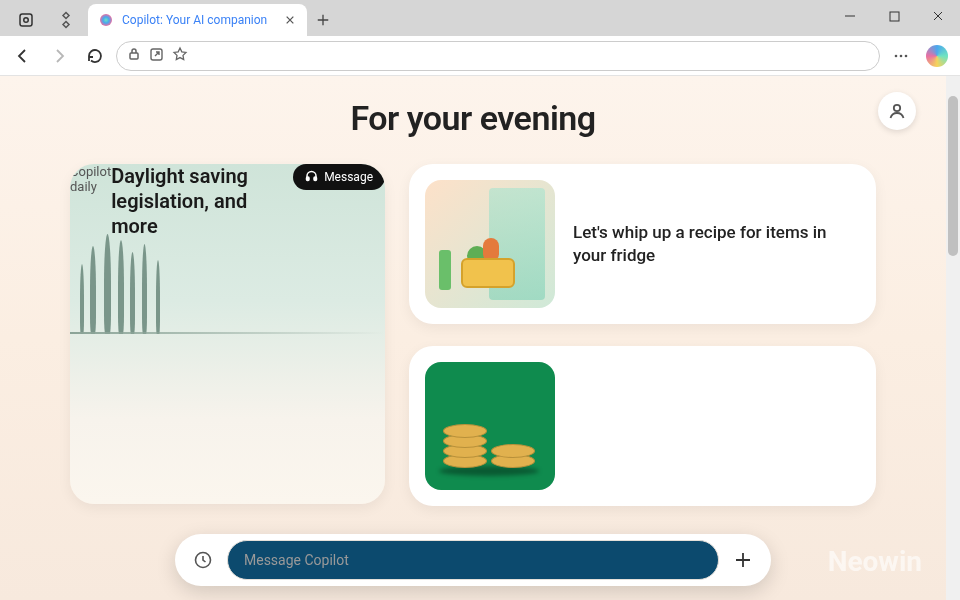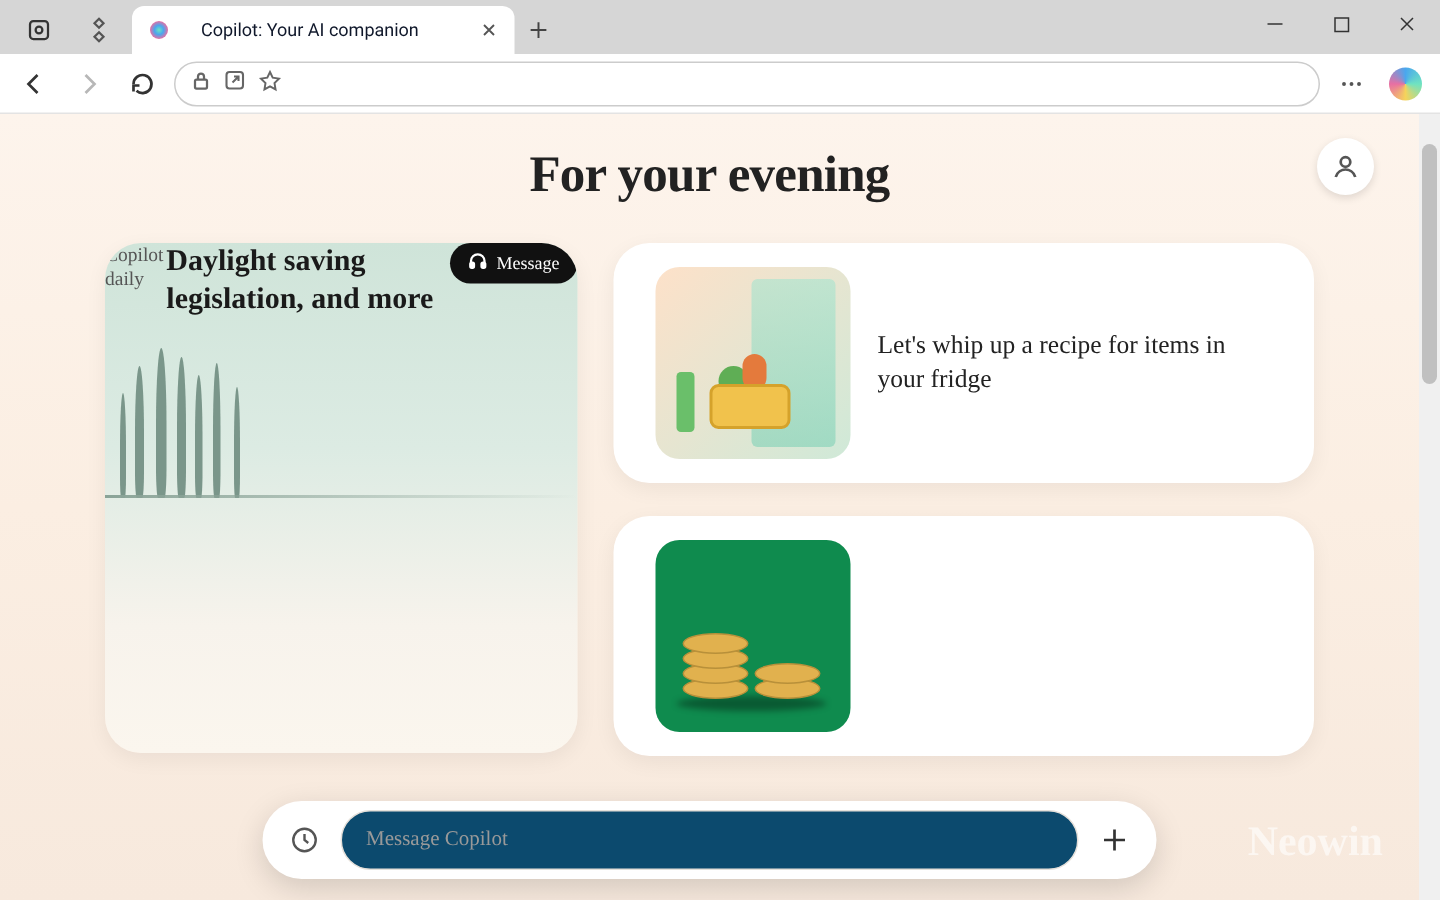"Copilot: Your AI companion" .tab { color: #0f172a -> #3b82f6; gap: 20px -> 8px }
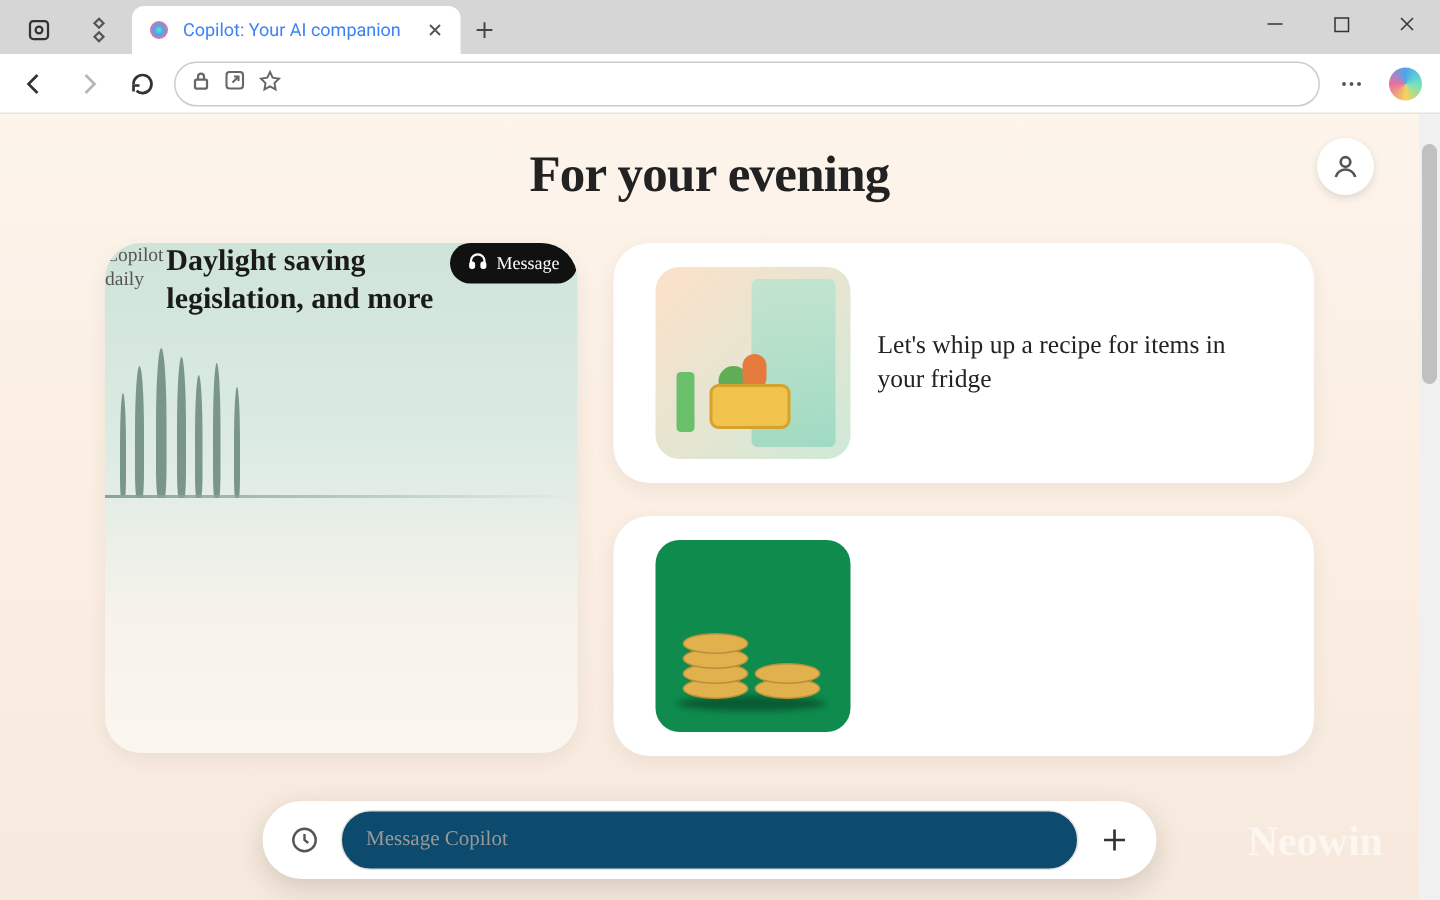"For your evening" .page { font-family: Liberation Serif, serif -> none }
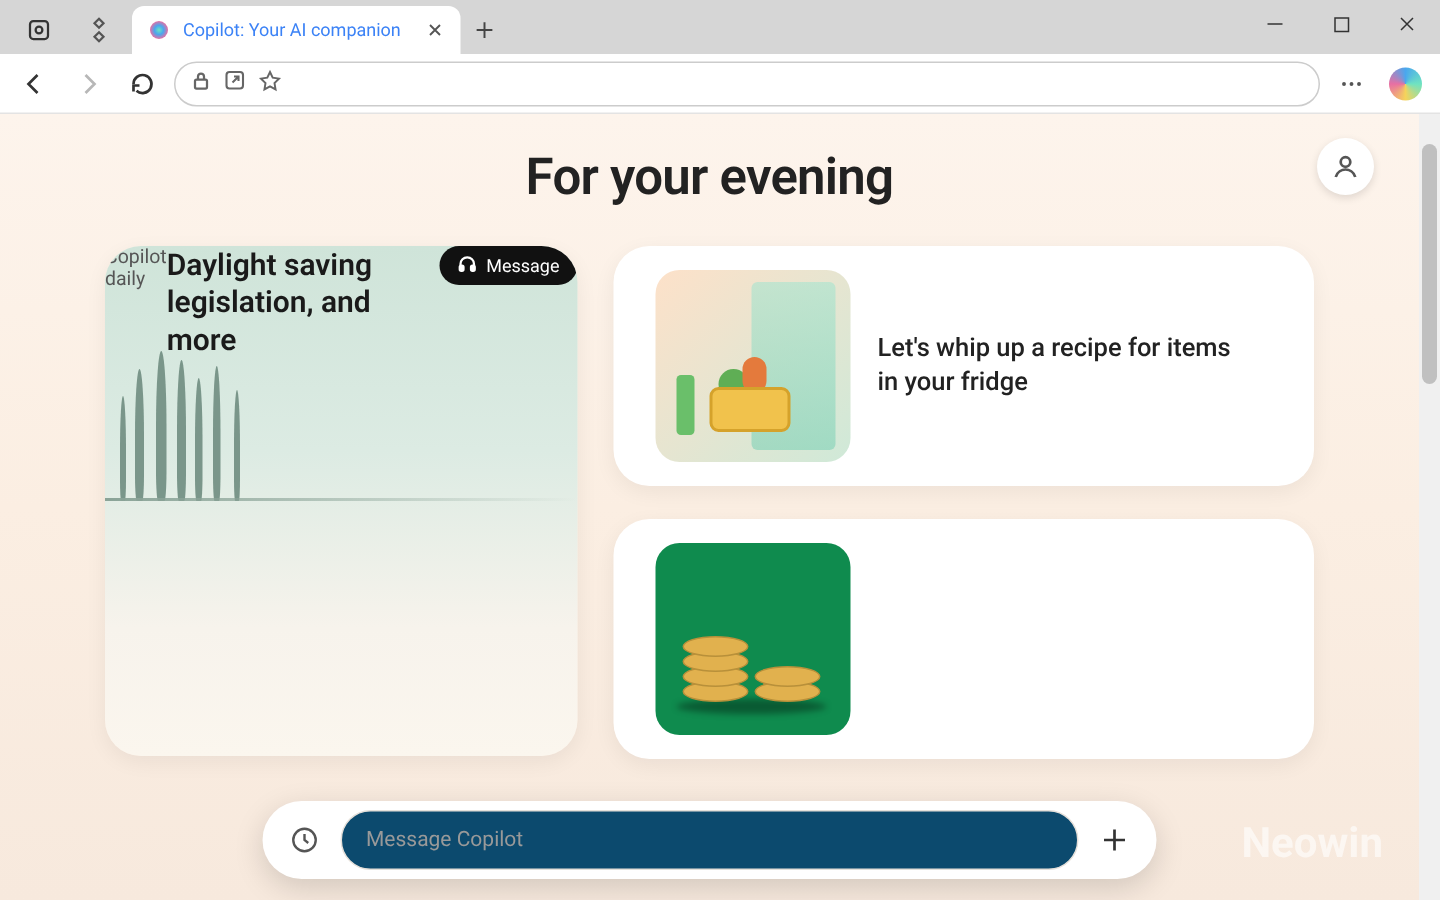"Let's whip up a recipe" .small-card { padding: 28px -> 16px }
